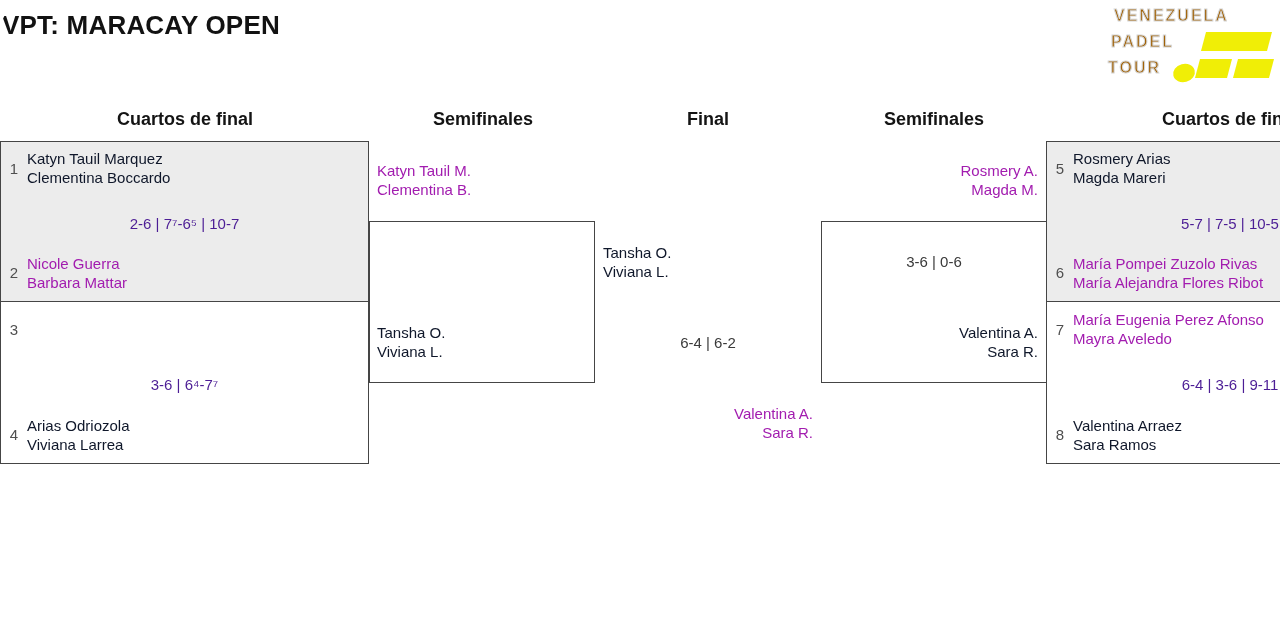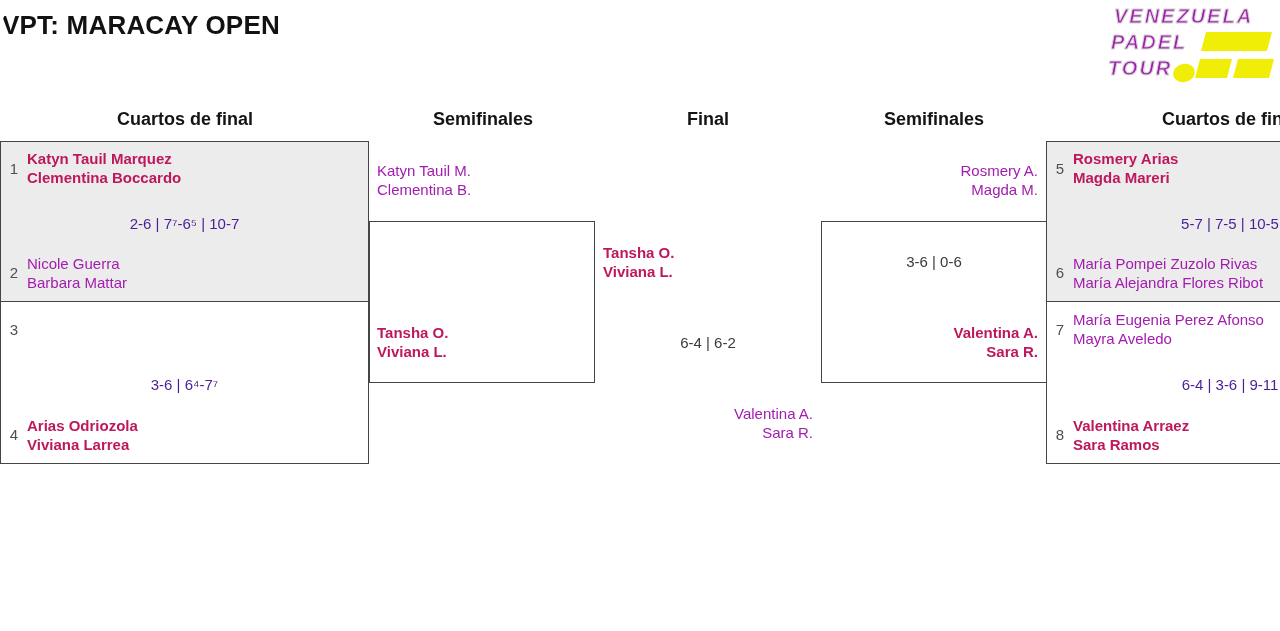"VENEZUELA" .logo-word { color: #a21caf -> #a16207; font-size: 20px -> 16px; font-style: italic -> none }
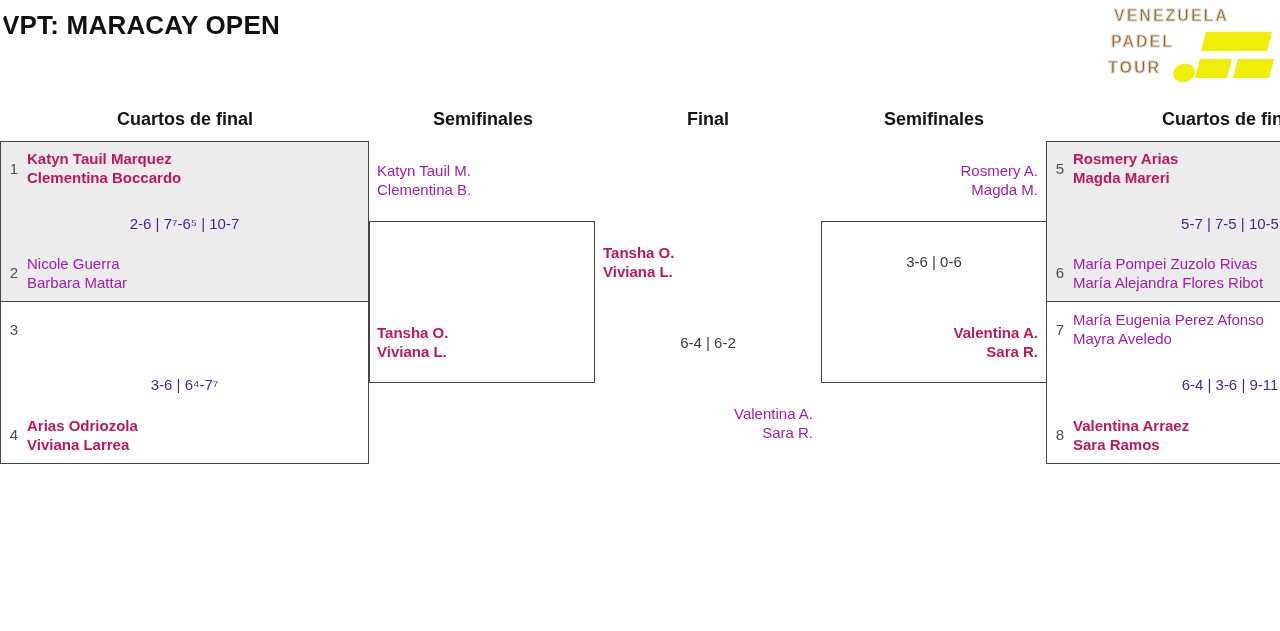"Katyn Tauil Marquez" .team.winner { color: #be185d -> #0f172a; font-weight: 700 -> 400 }
